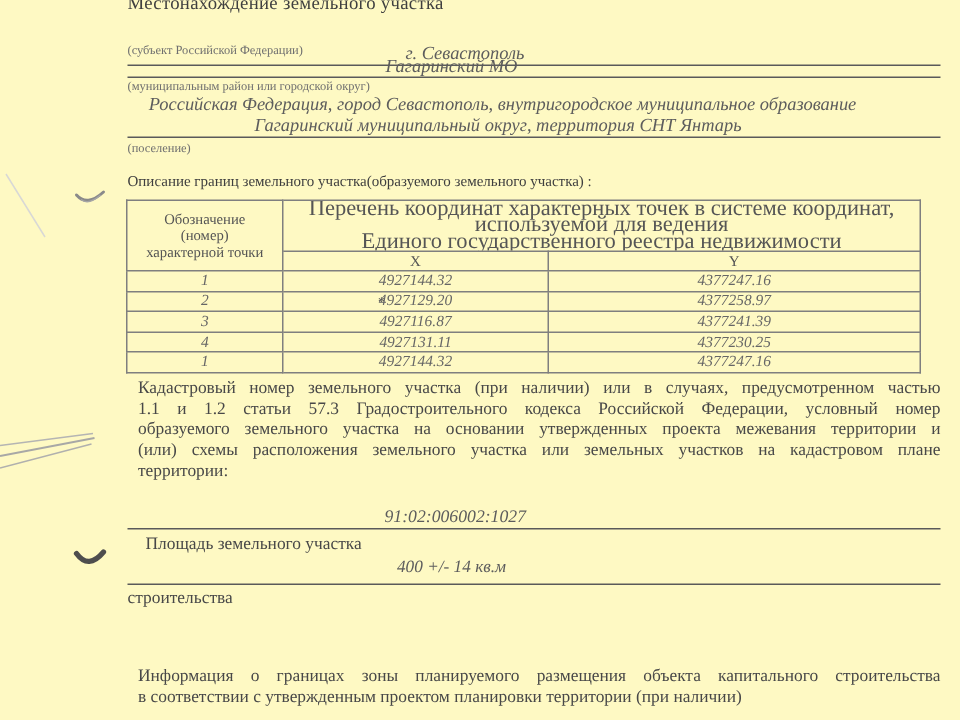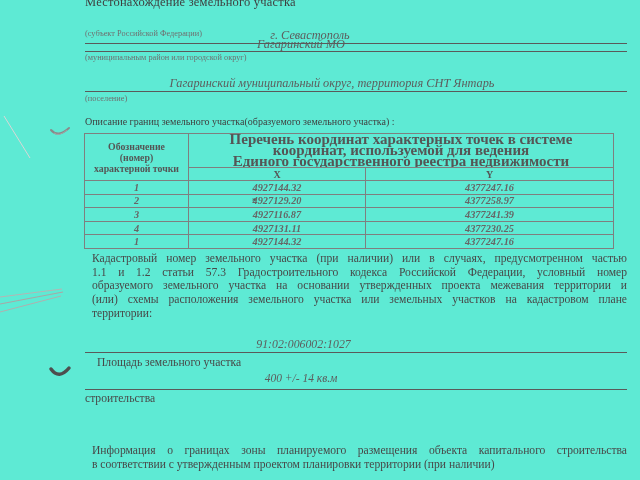"Местонахождение земельного участка" .page { background: #5eead4 -> #fef9c3 }
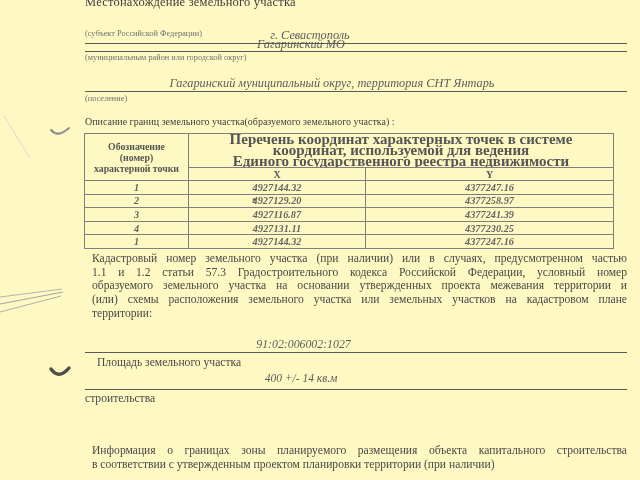"Российская Федерация, город Севастополь," div.abs { html: none -> <div>Российская Федерация, город Севастополь, внутригородское муниципальное образование</div> }
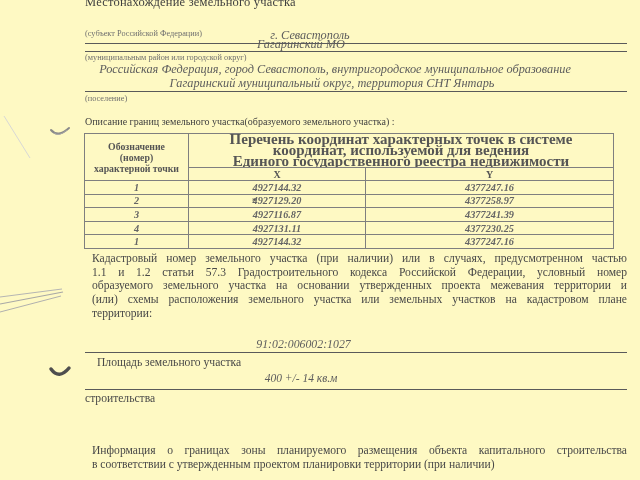"Обозначение" table.coords { font-weight: bold -> none }
